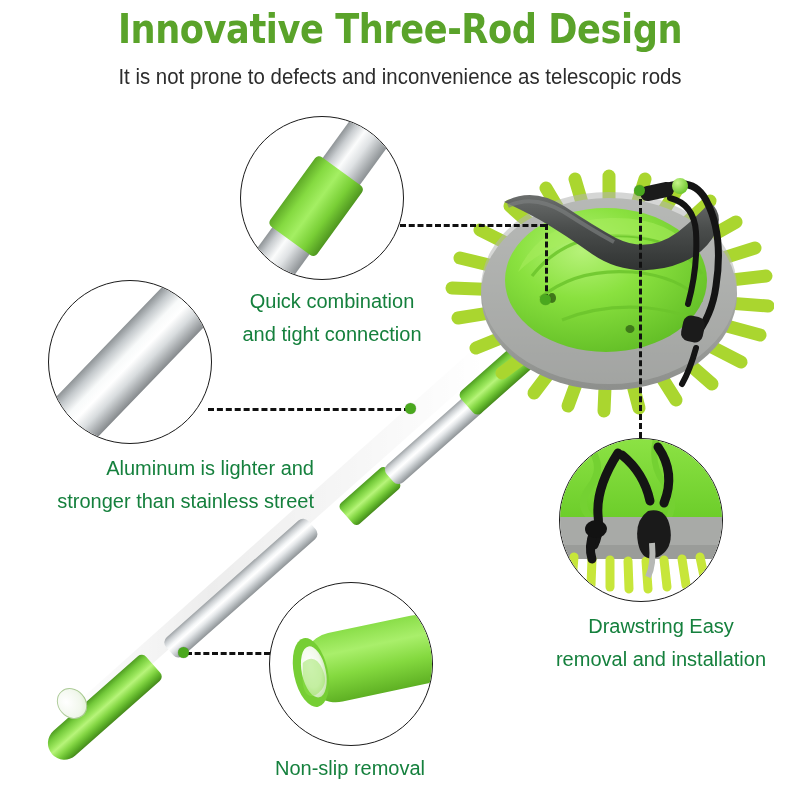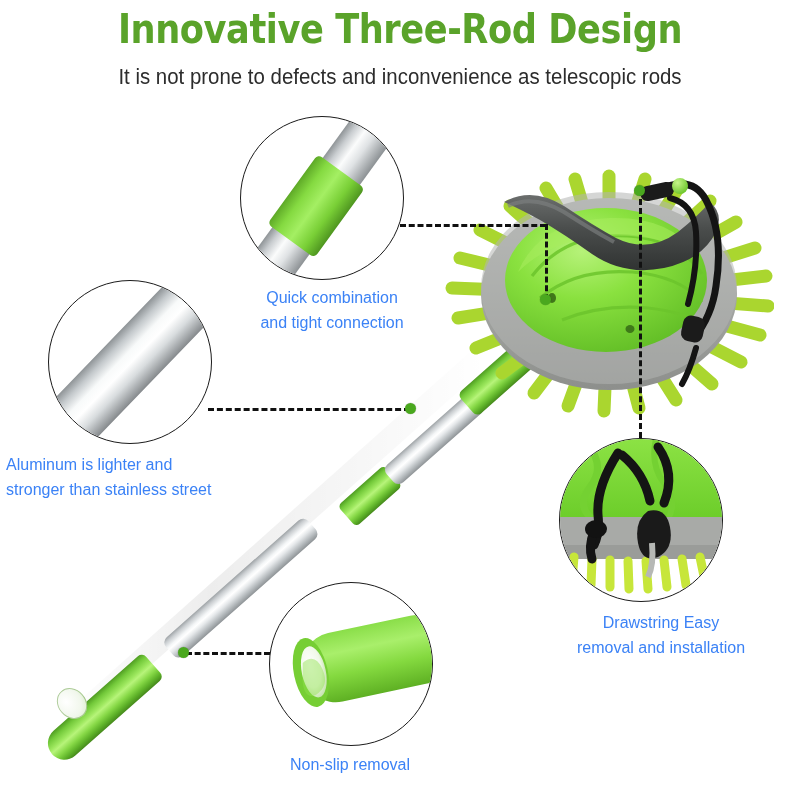"Quick combination" .caption { color: #3b82f6 -> #15803d; font-size: 16px -> 20px; line-height: 25px -> 33px }
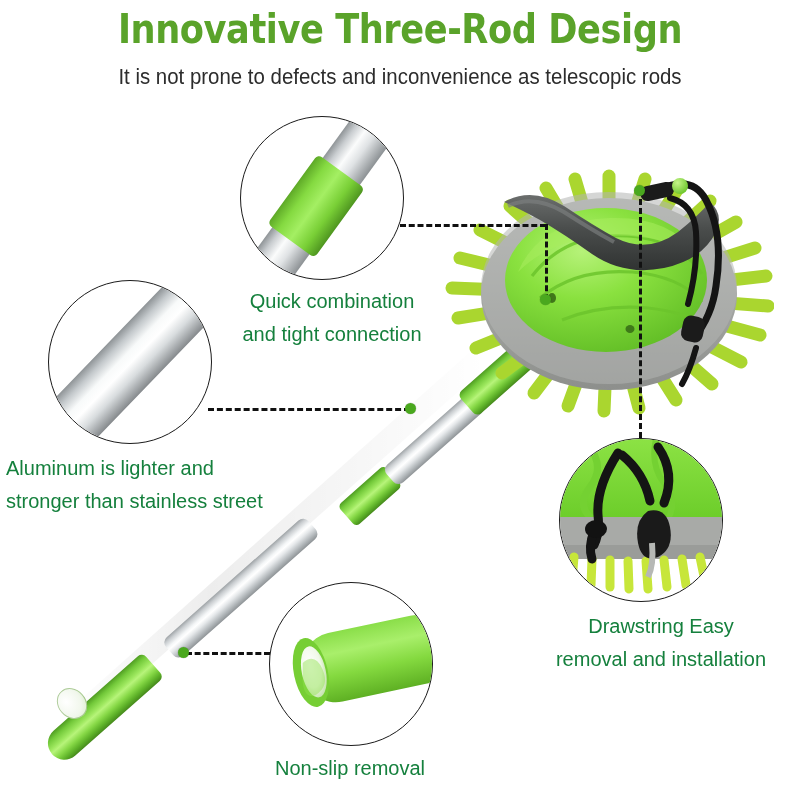"Aluminum is lighter and" div.caption { left: 6px -> 14px; text-align: left -> right }
